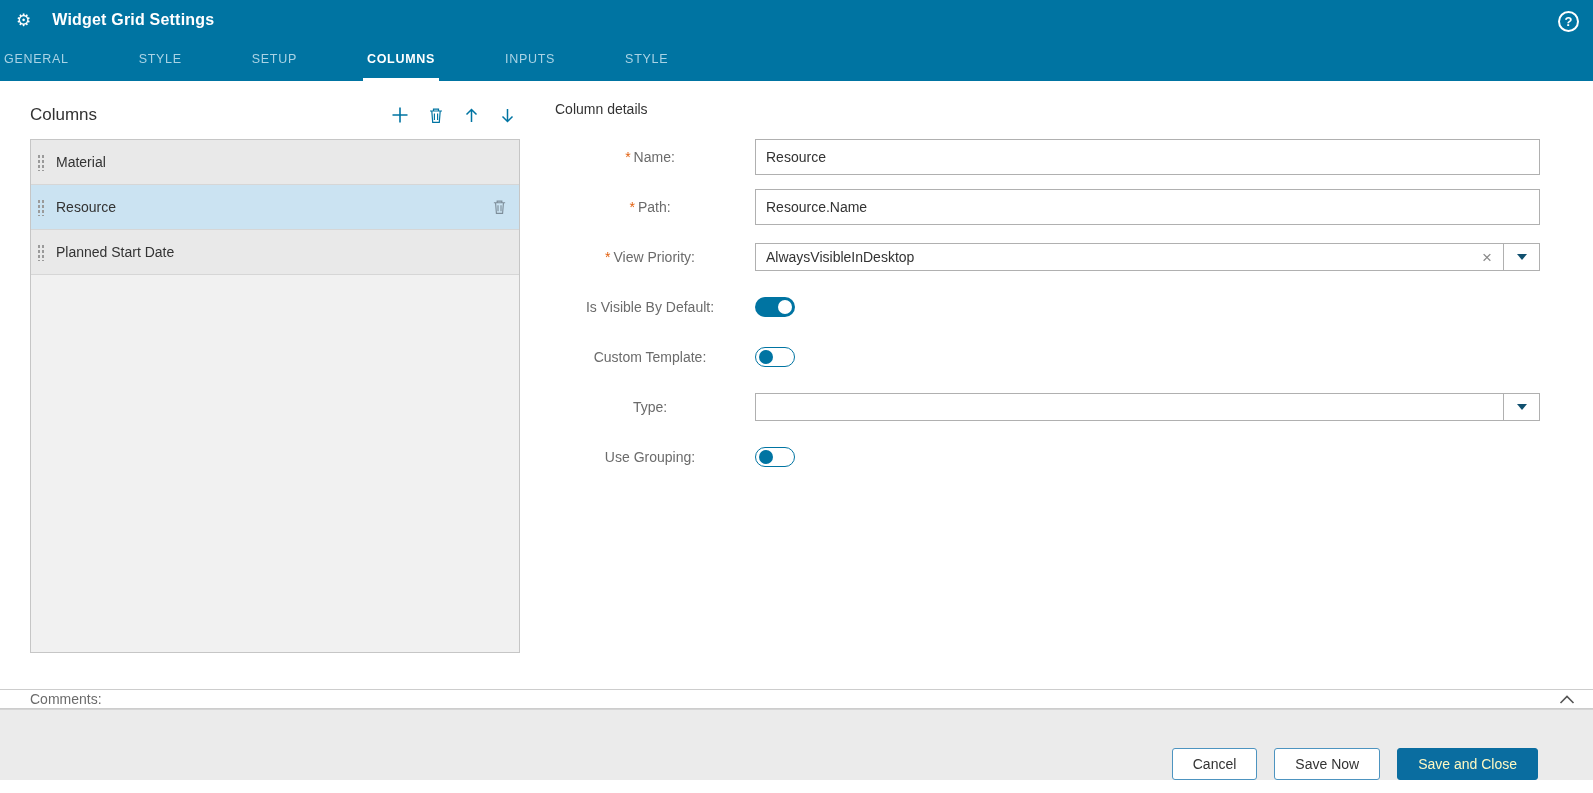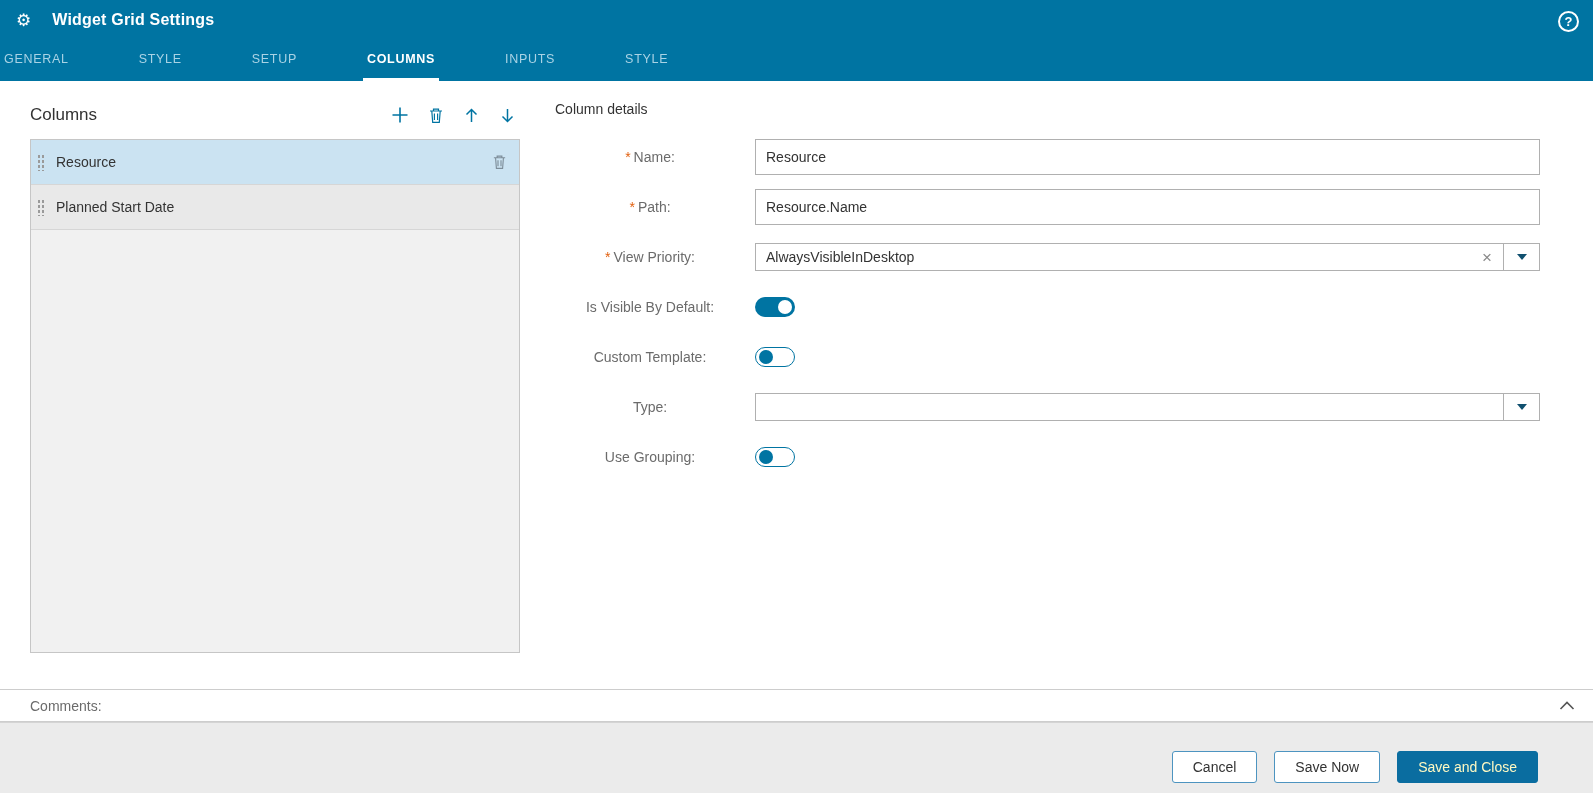"Material" div.row { html: none -> <div> <span></span> <span>Material</span> </div> }
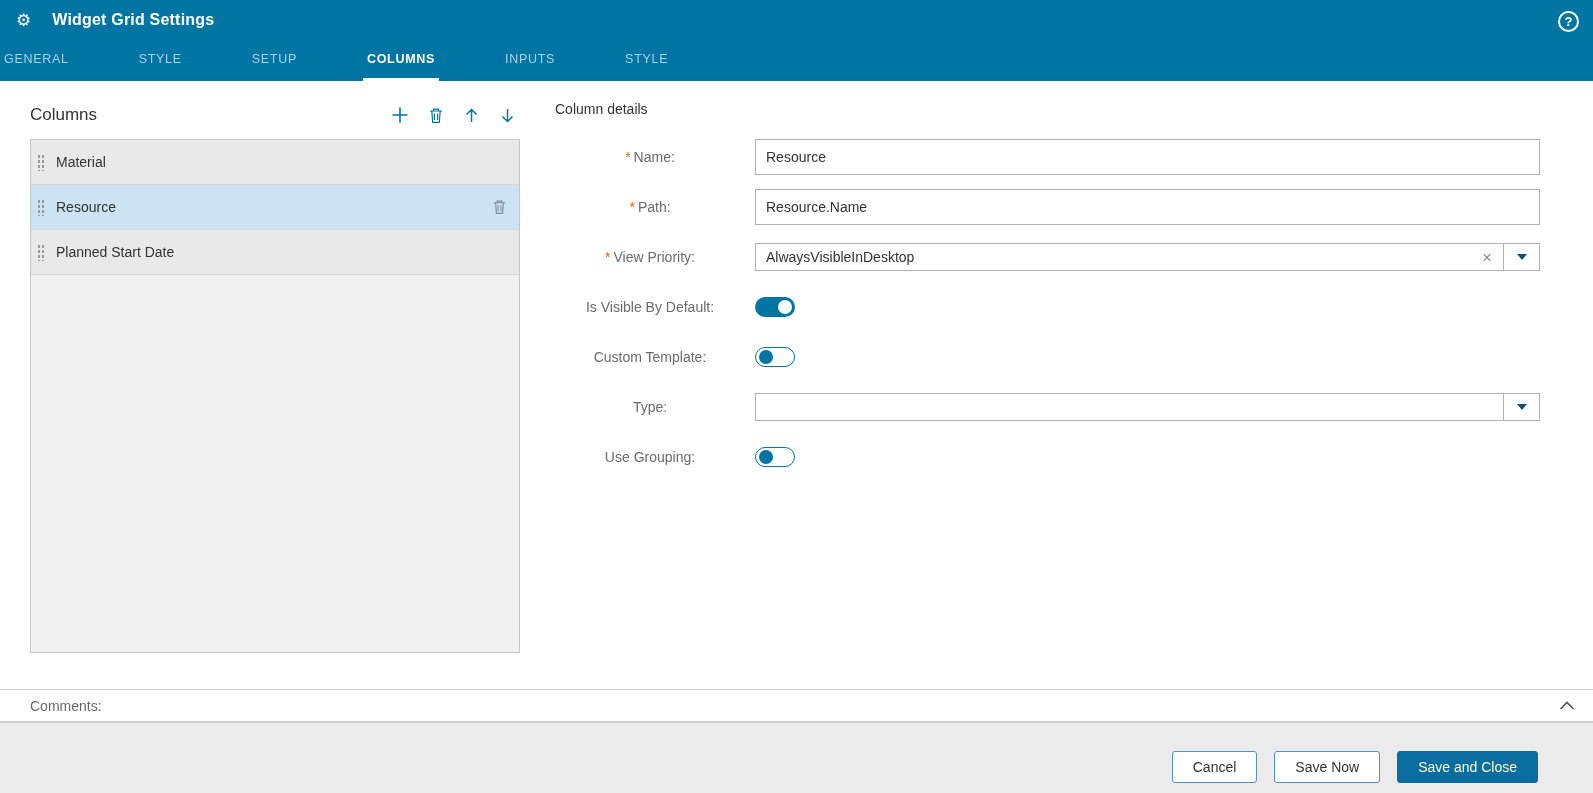"Comments:" .comments { height: 33px -> 20px }
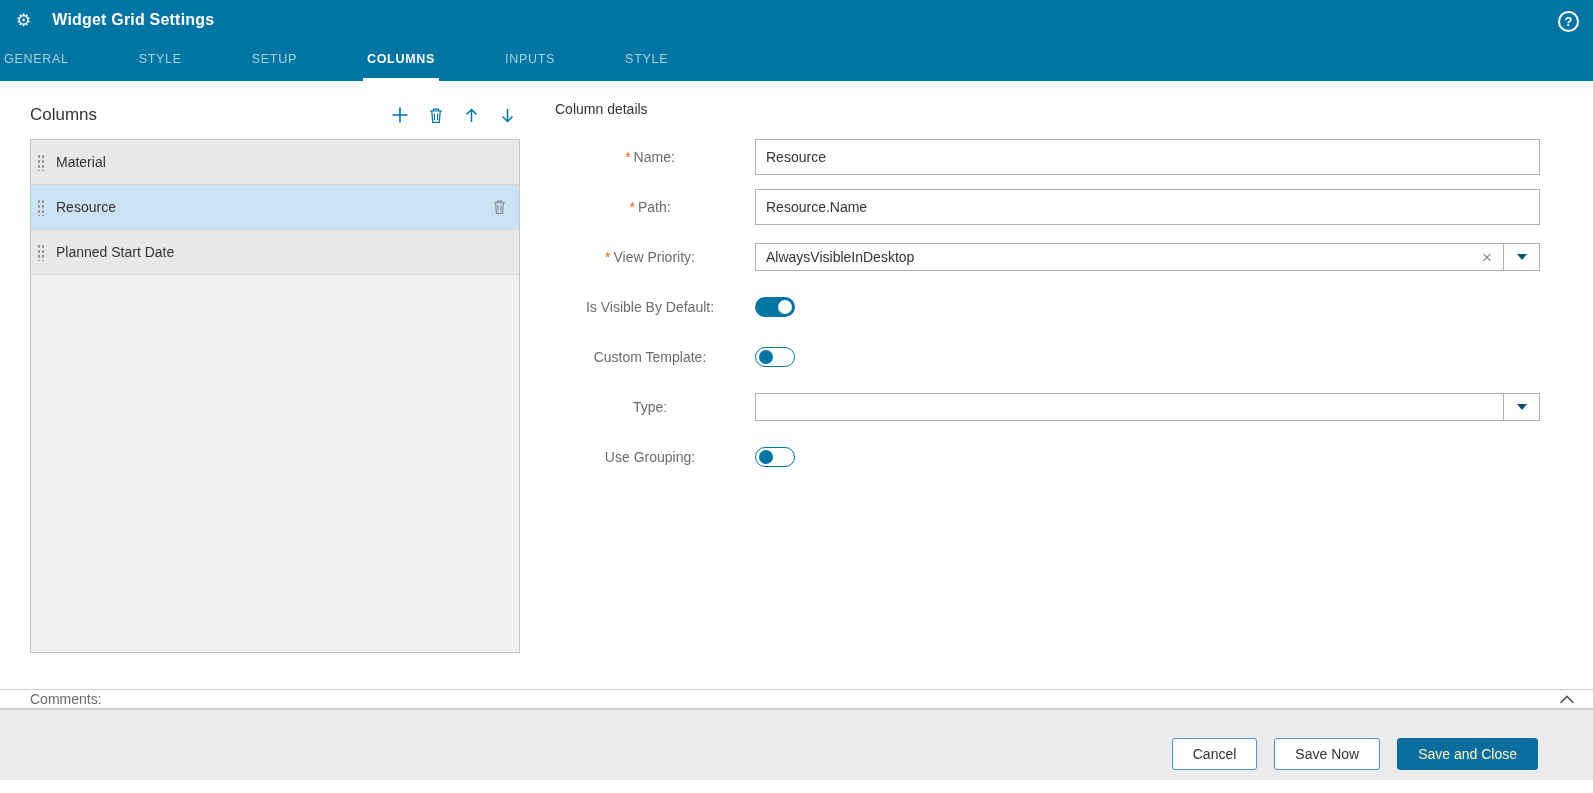"Cancel" .footer { align-items: center -> flex-end }
